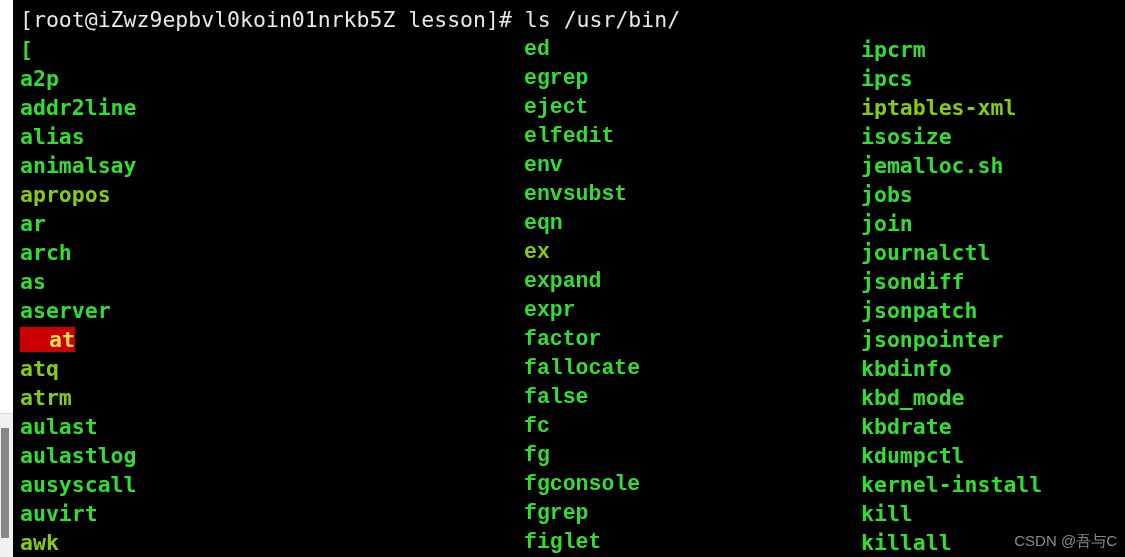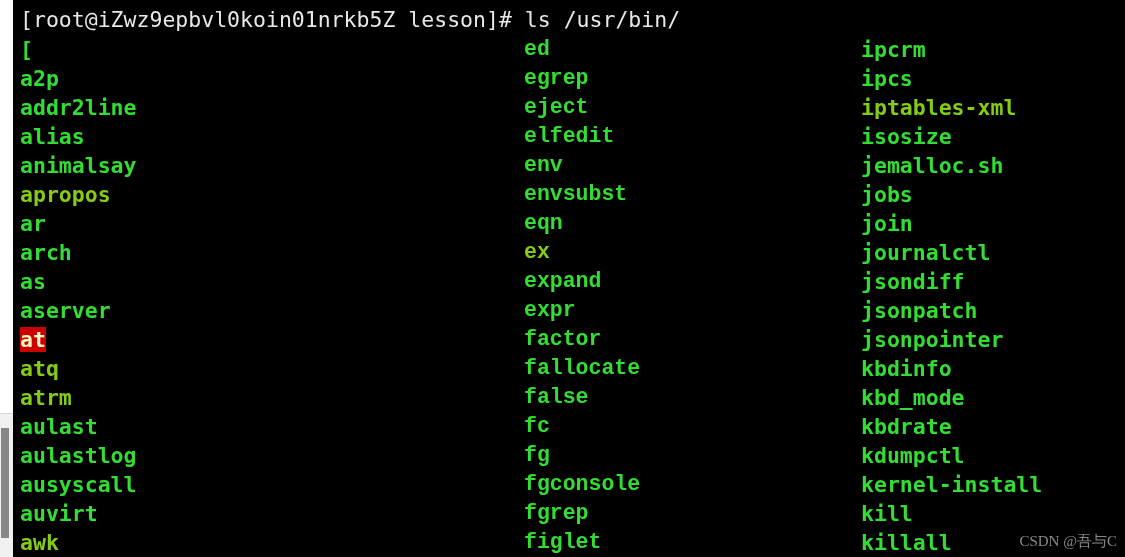"at" .c-setuid { color: #fef9c3 -> #fde047; padding-left: none -> 29px }
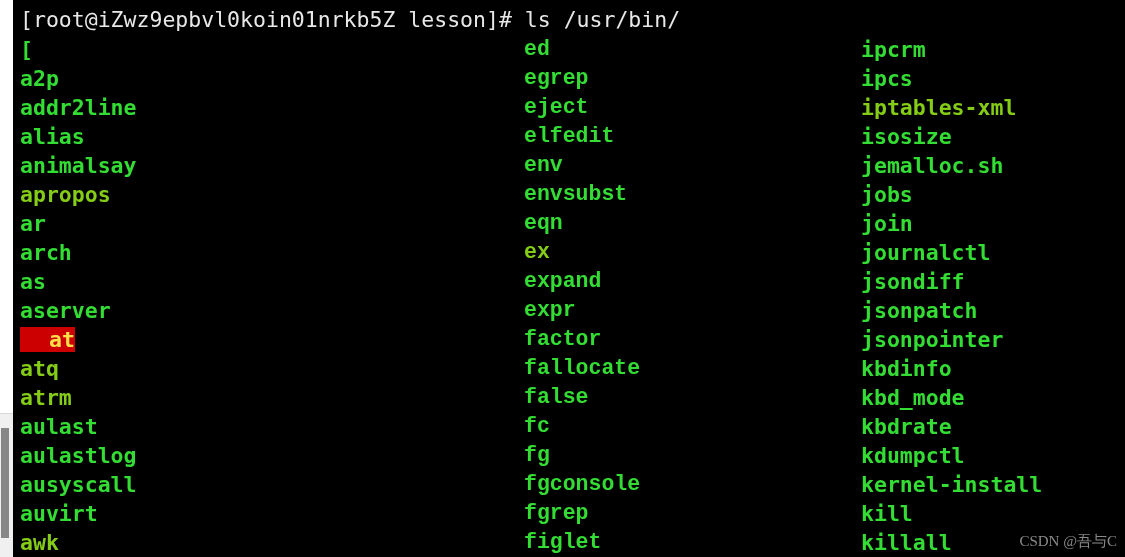"CSDN @吾与C" #watermark { font-family: Liberation Serif, serif -> Liberation Sans, sans-serif }
